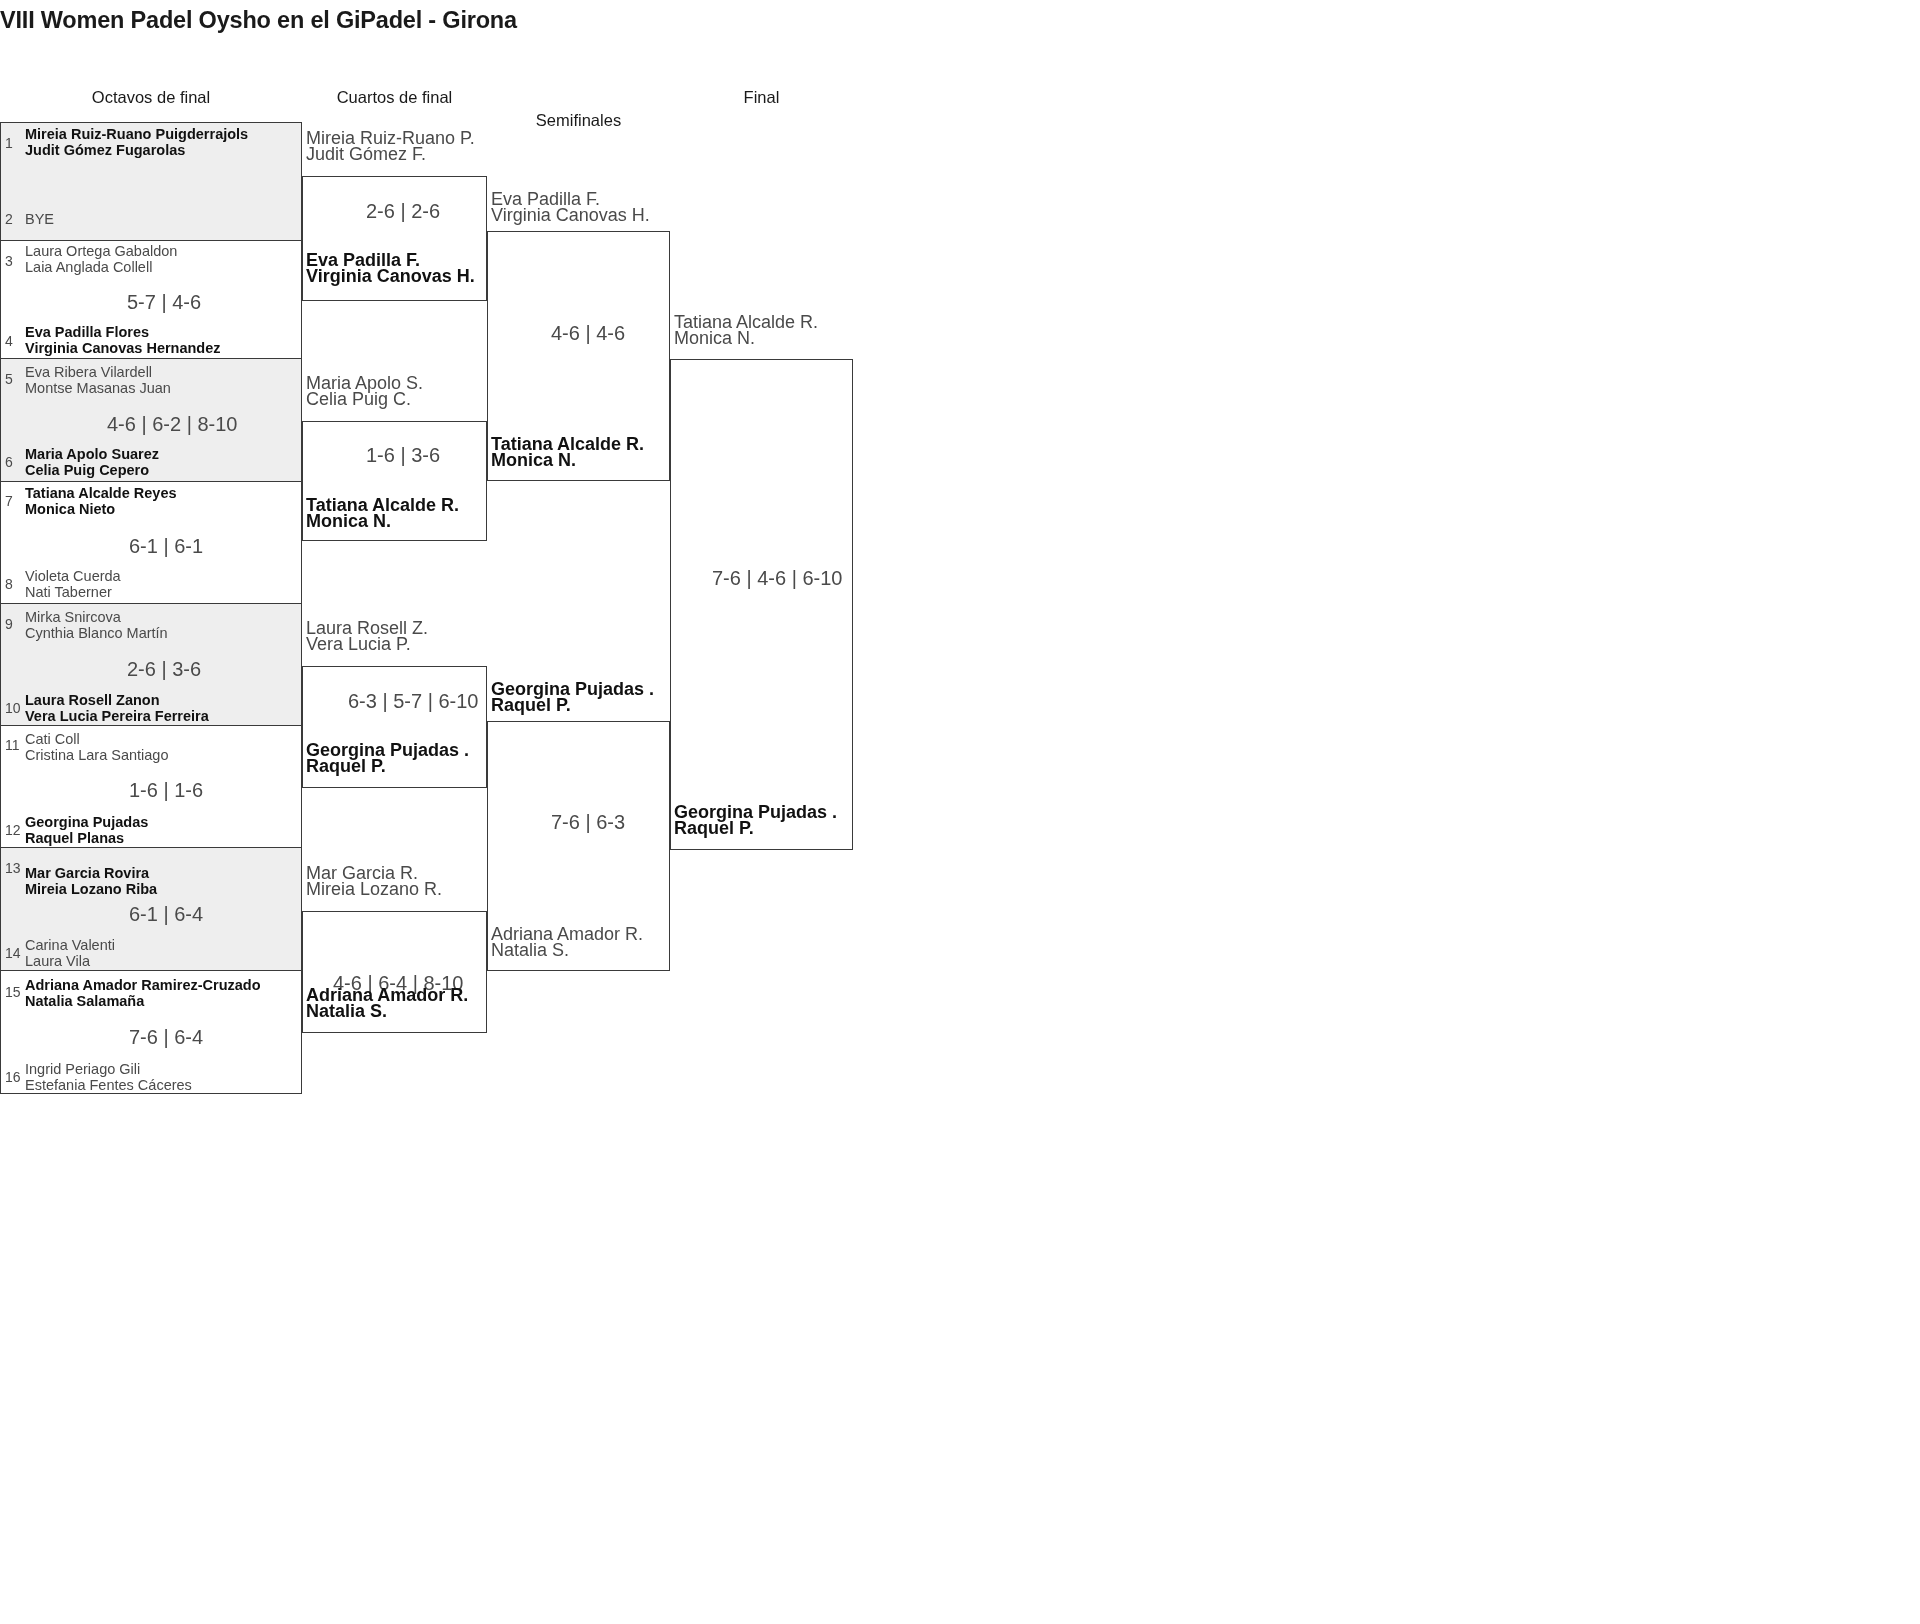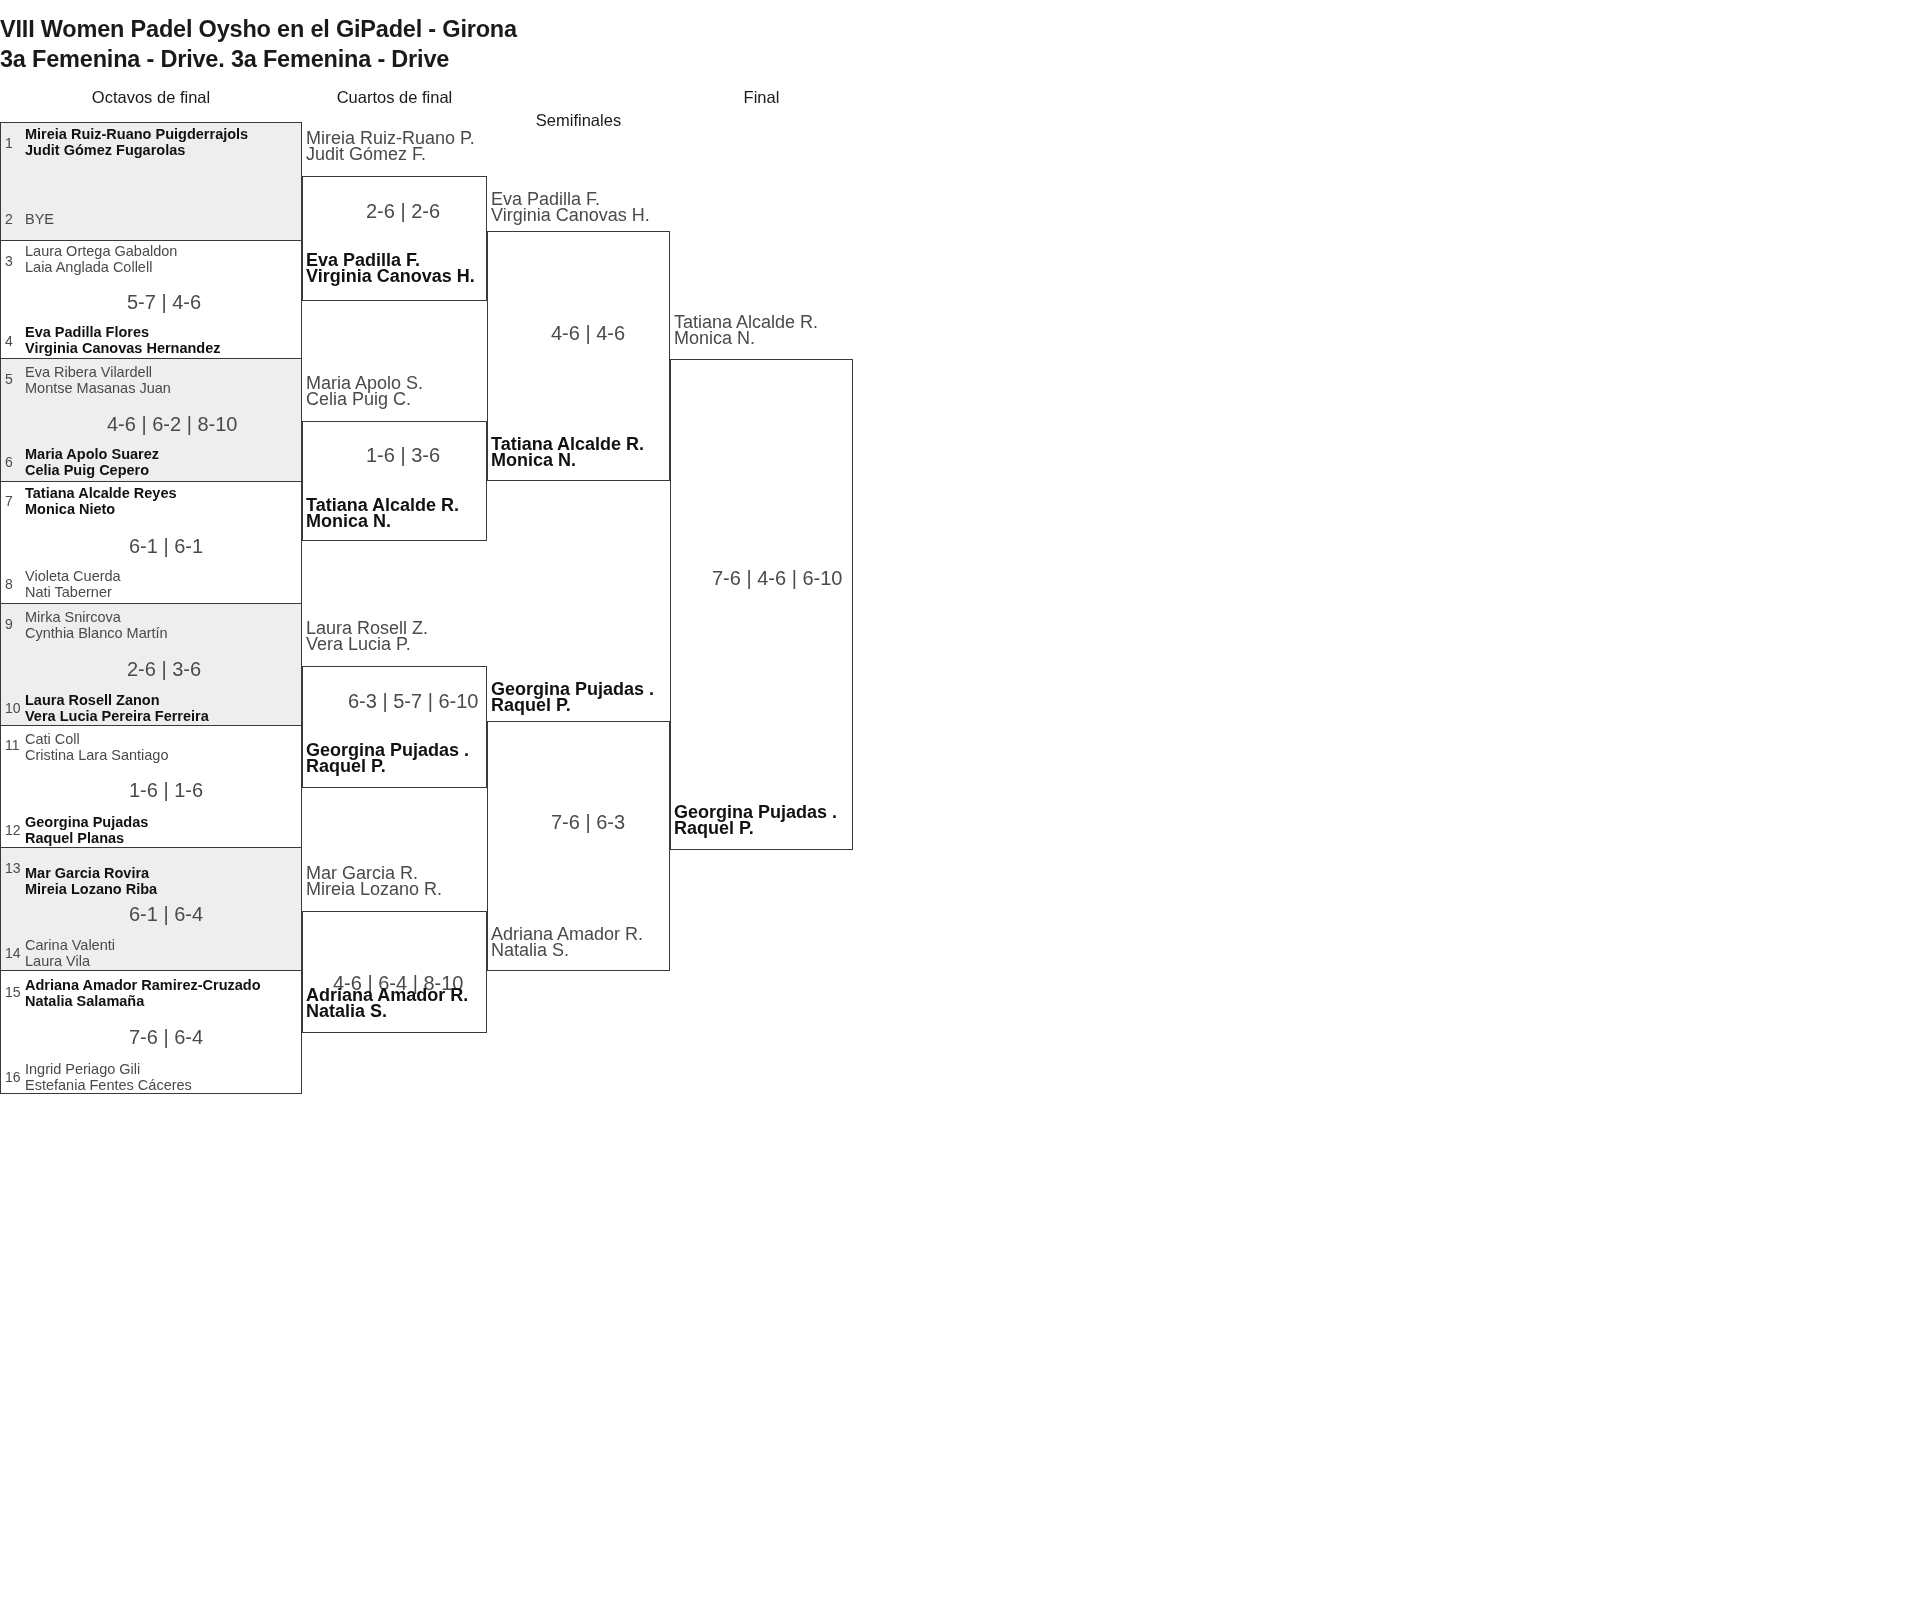"VIII Women Padel Oysho en" #title-block { top: 14px -> 5px }
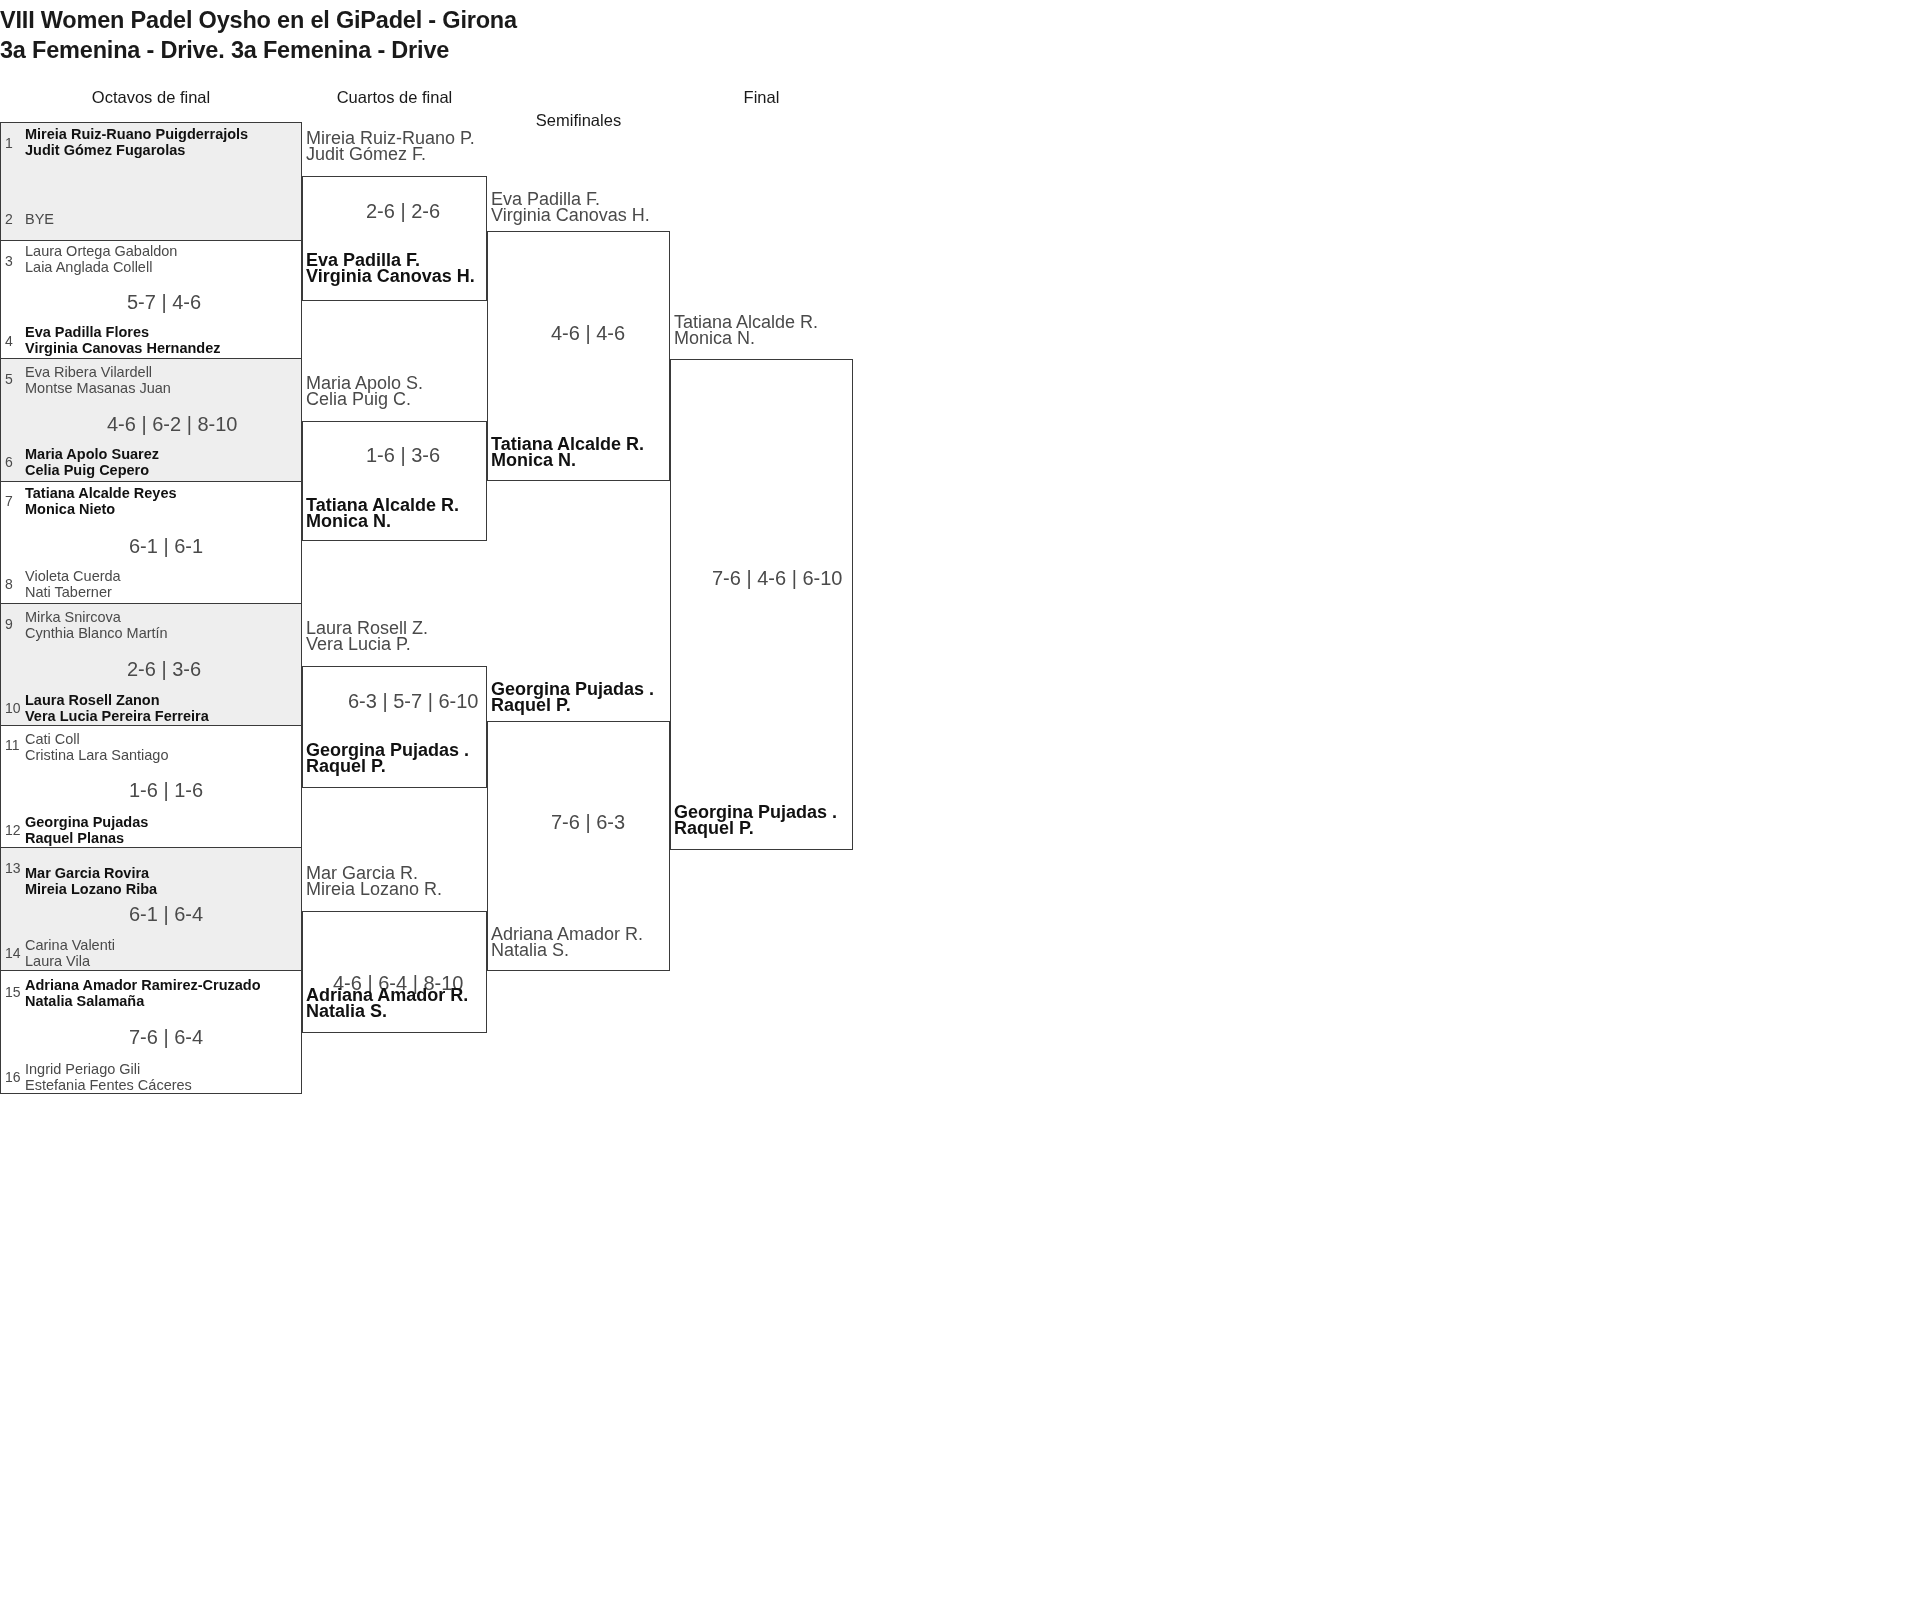"3a Femenina - Drive. 3a" div.title-line { html: <div>3a Femenina - Drive. 3a Femenina - Drive</div> -> none }
